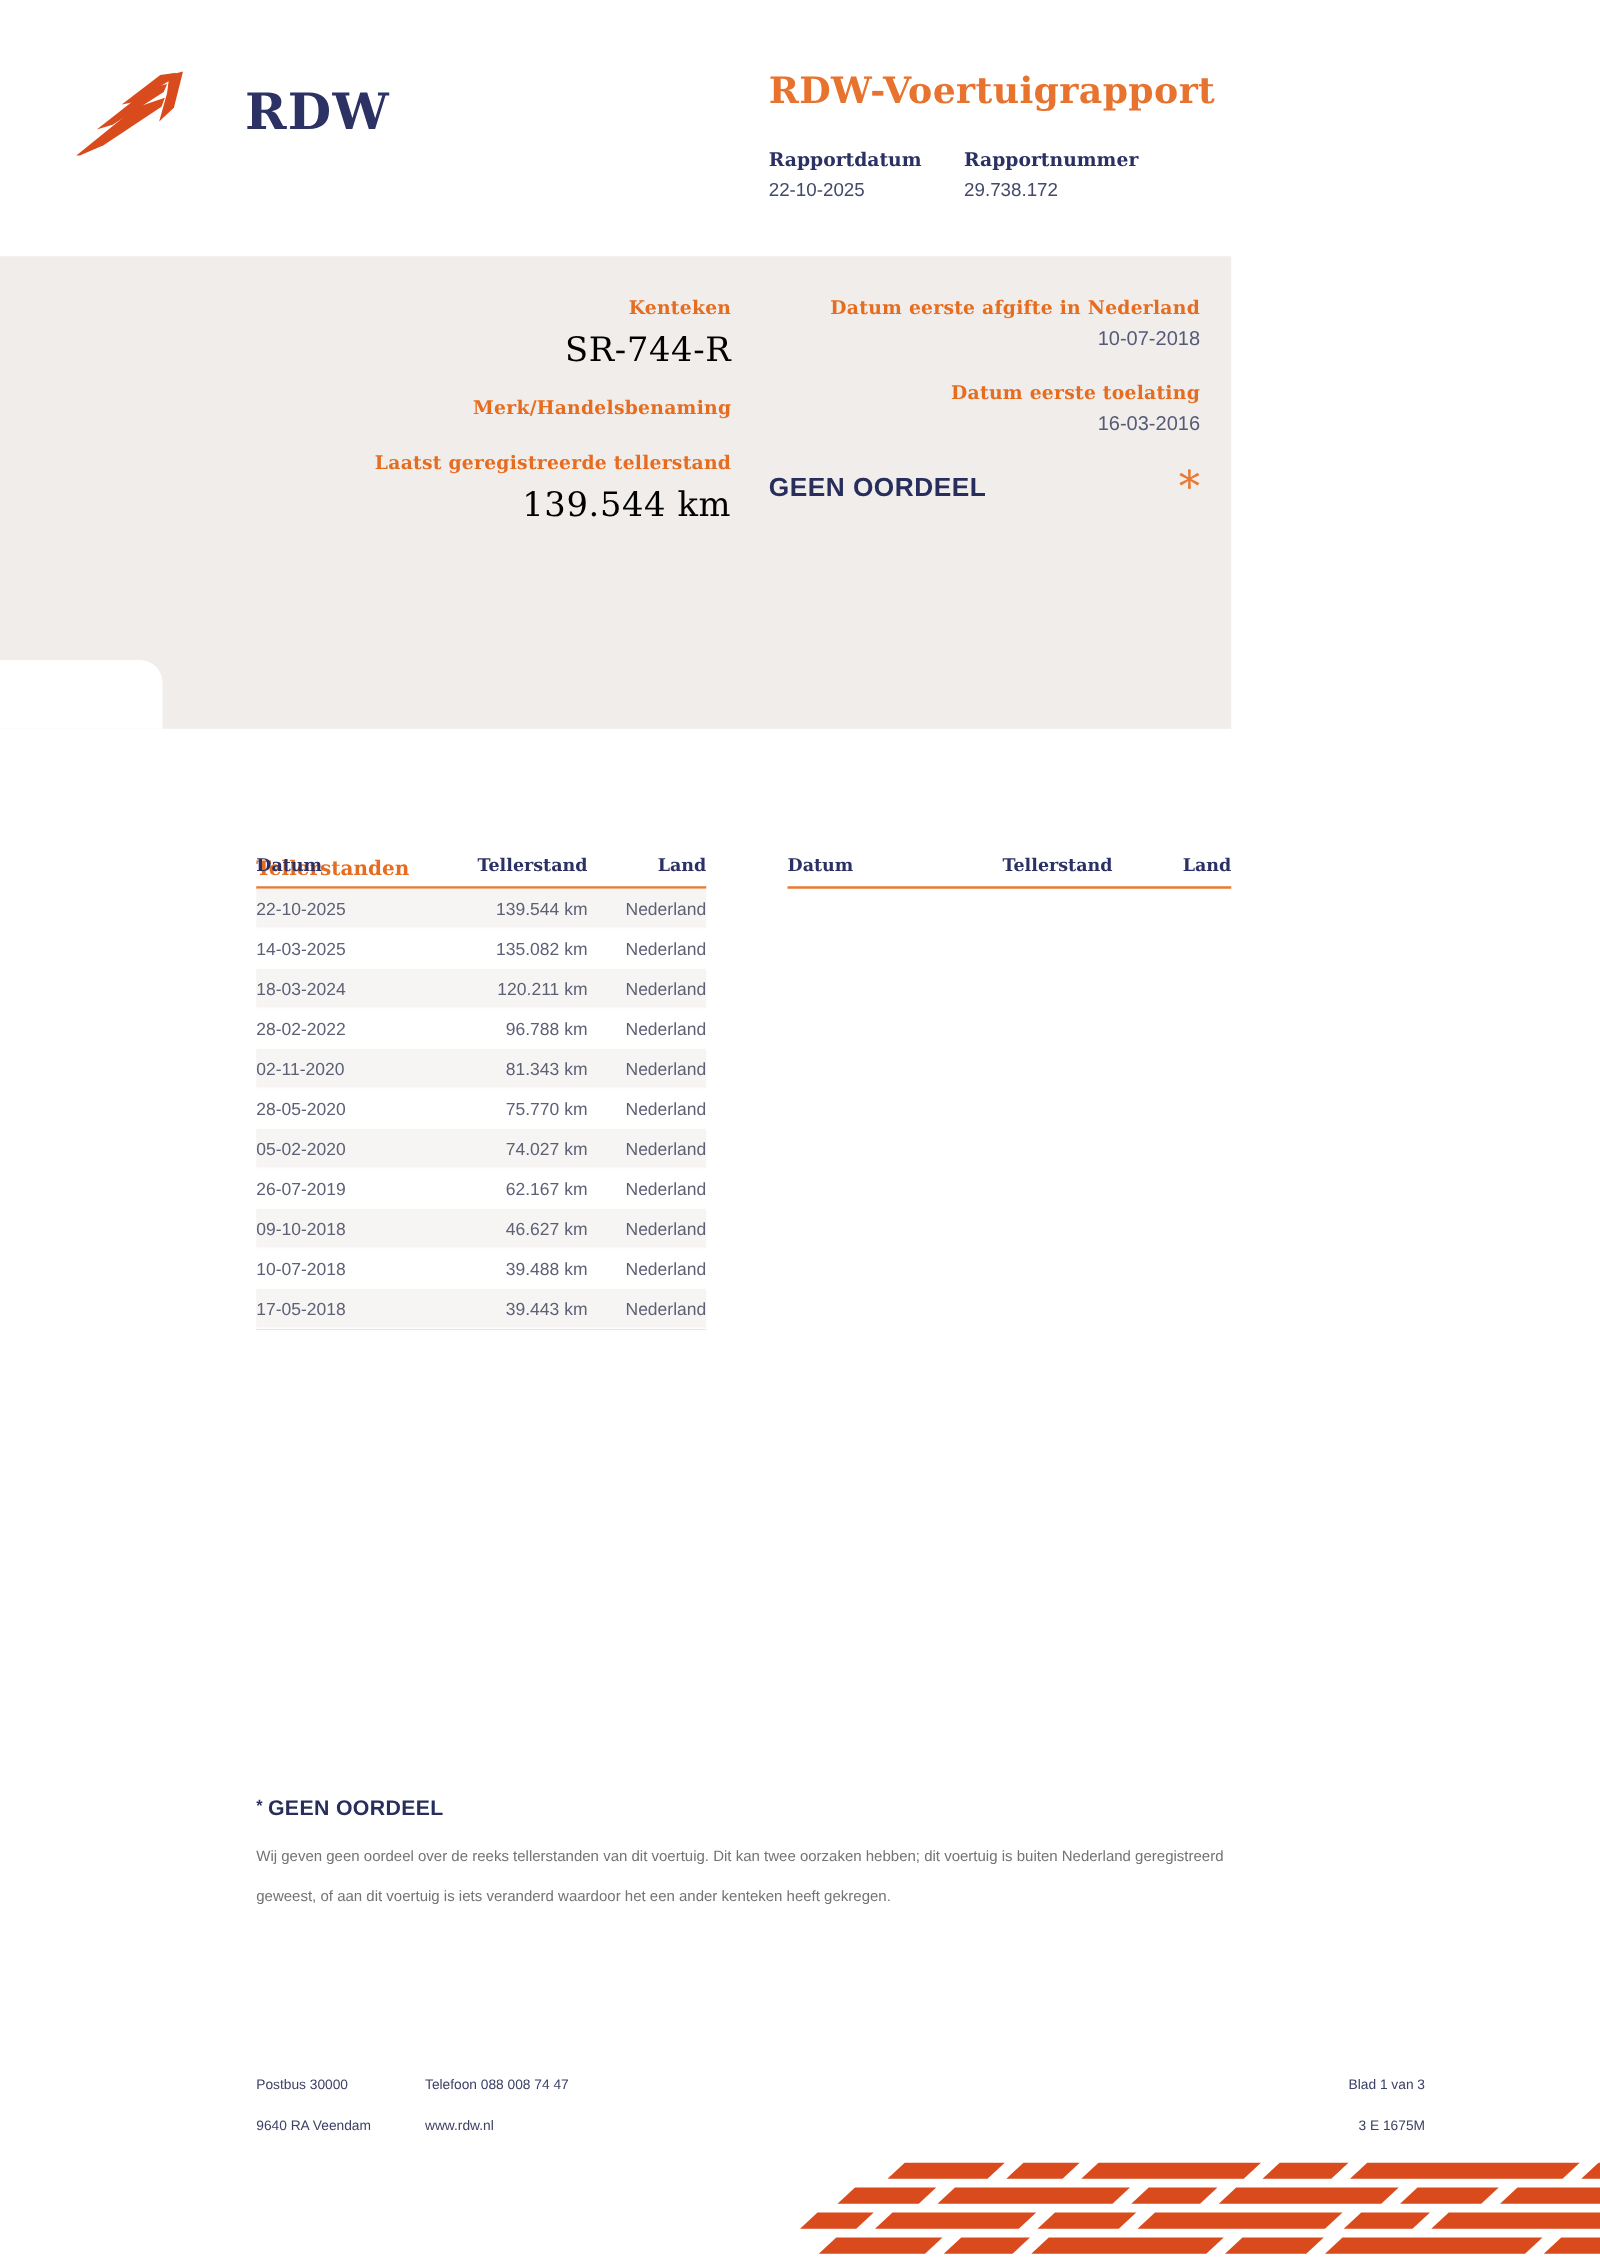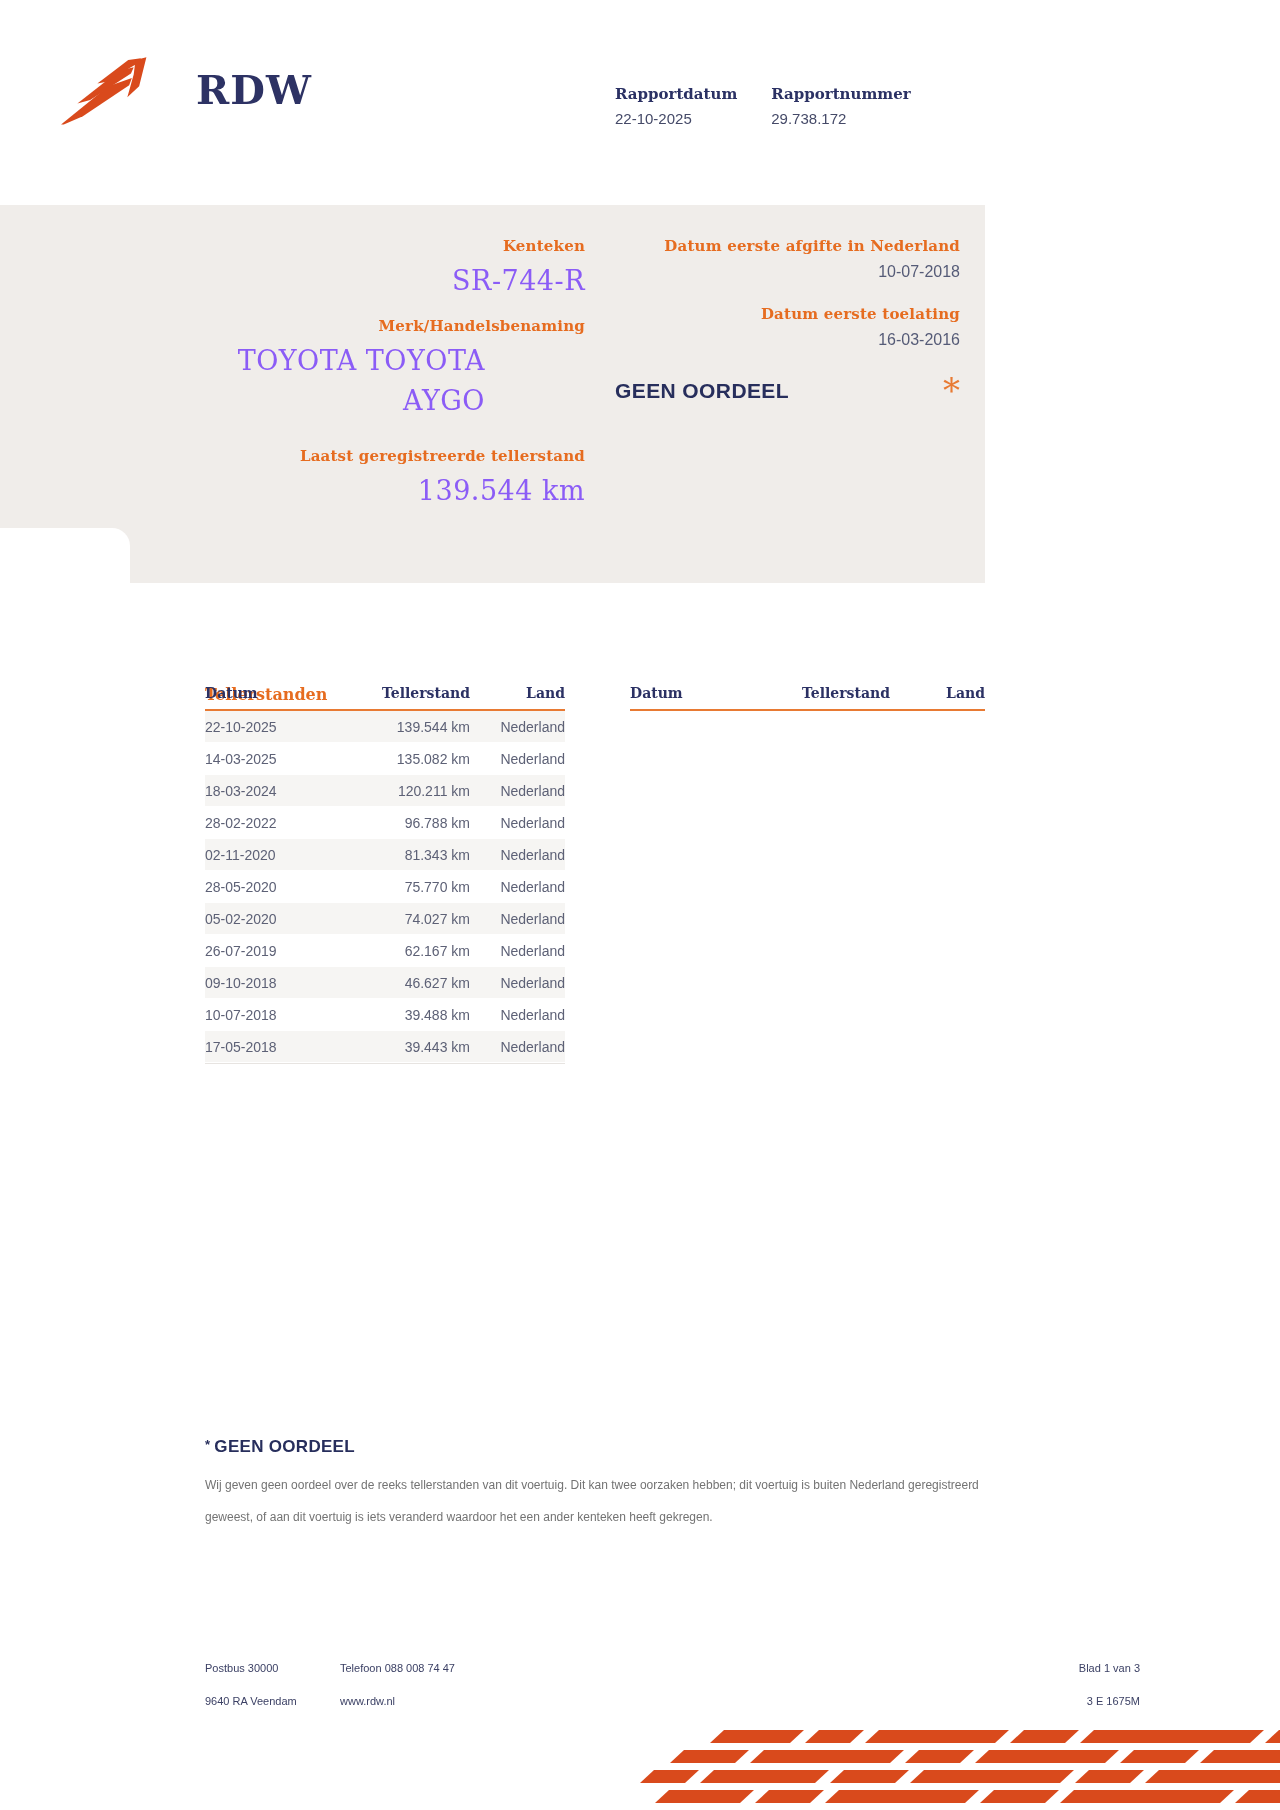"RDW-Voertuigrapport" div.report-title { html: none -> <div>RDW-Voertuigrapport</div> }
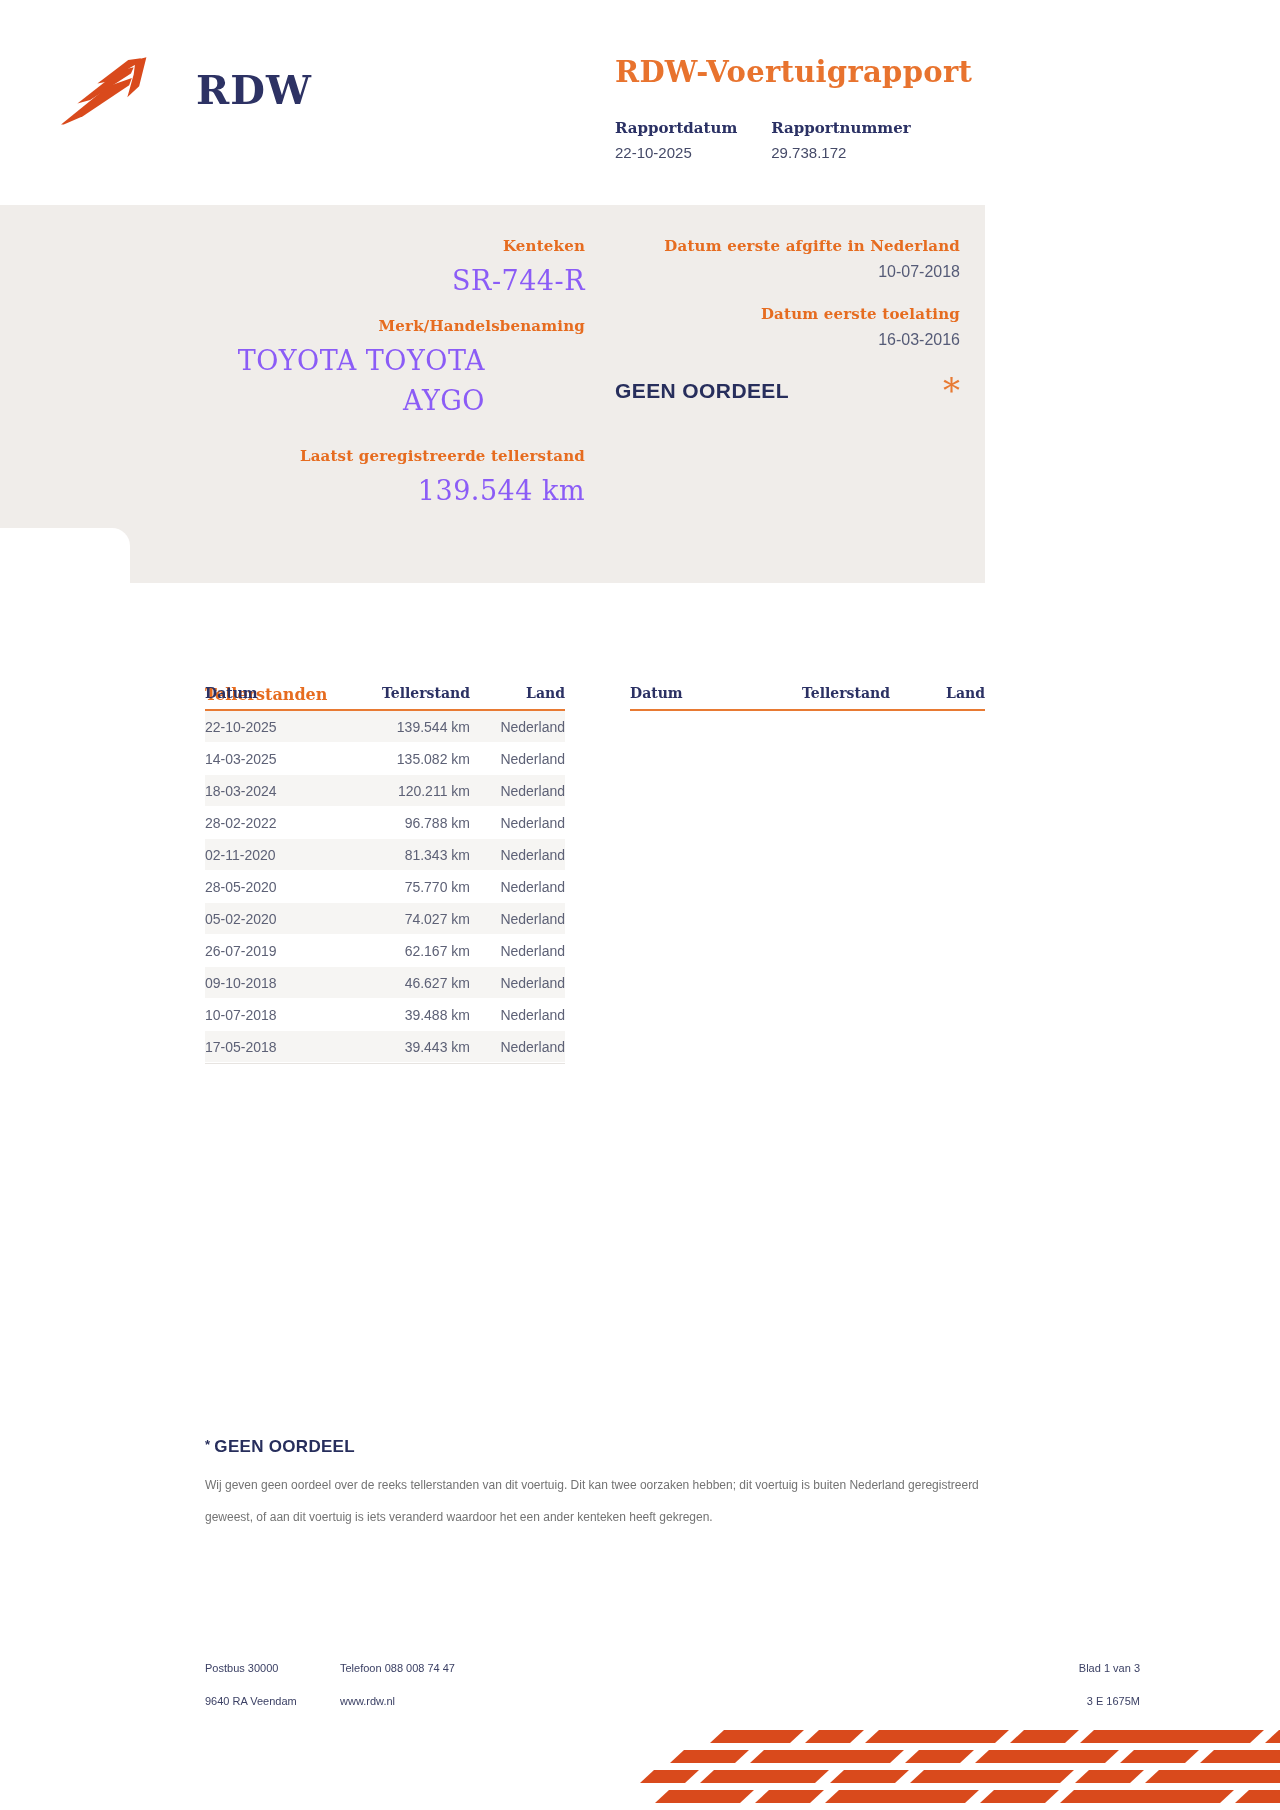"SR-744-R" .field-value-big { color: #8b5cf6 -> #000000 }
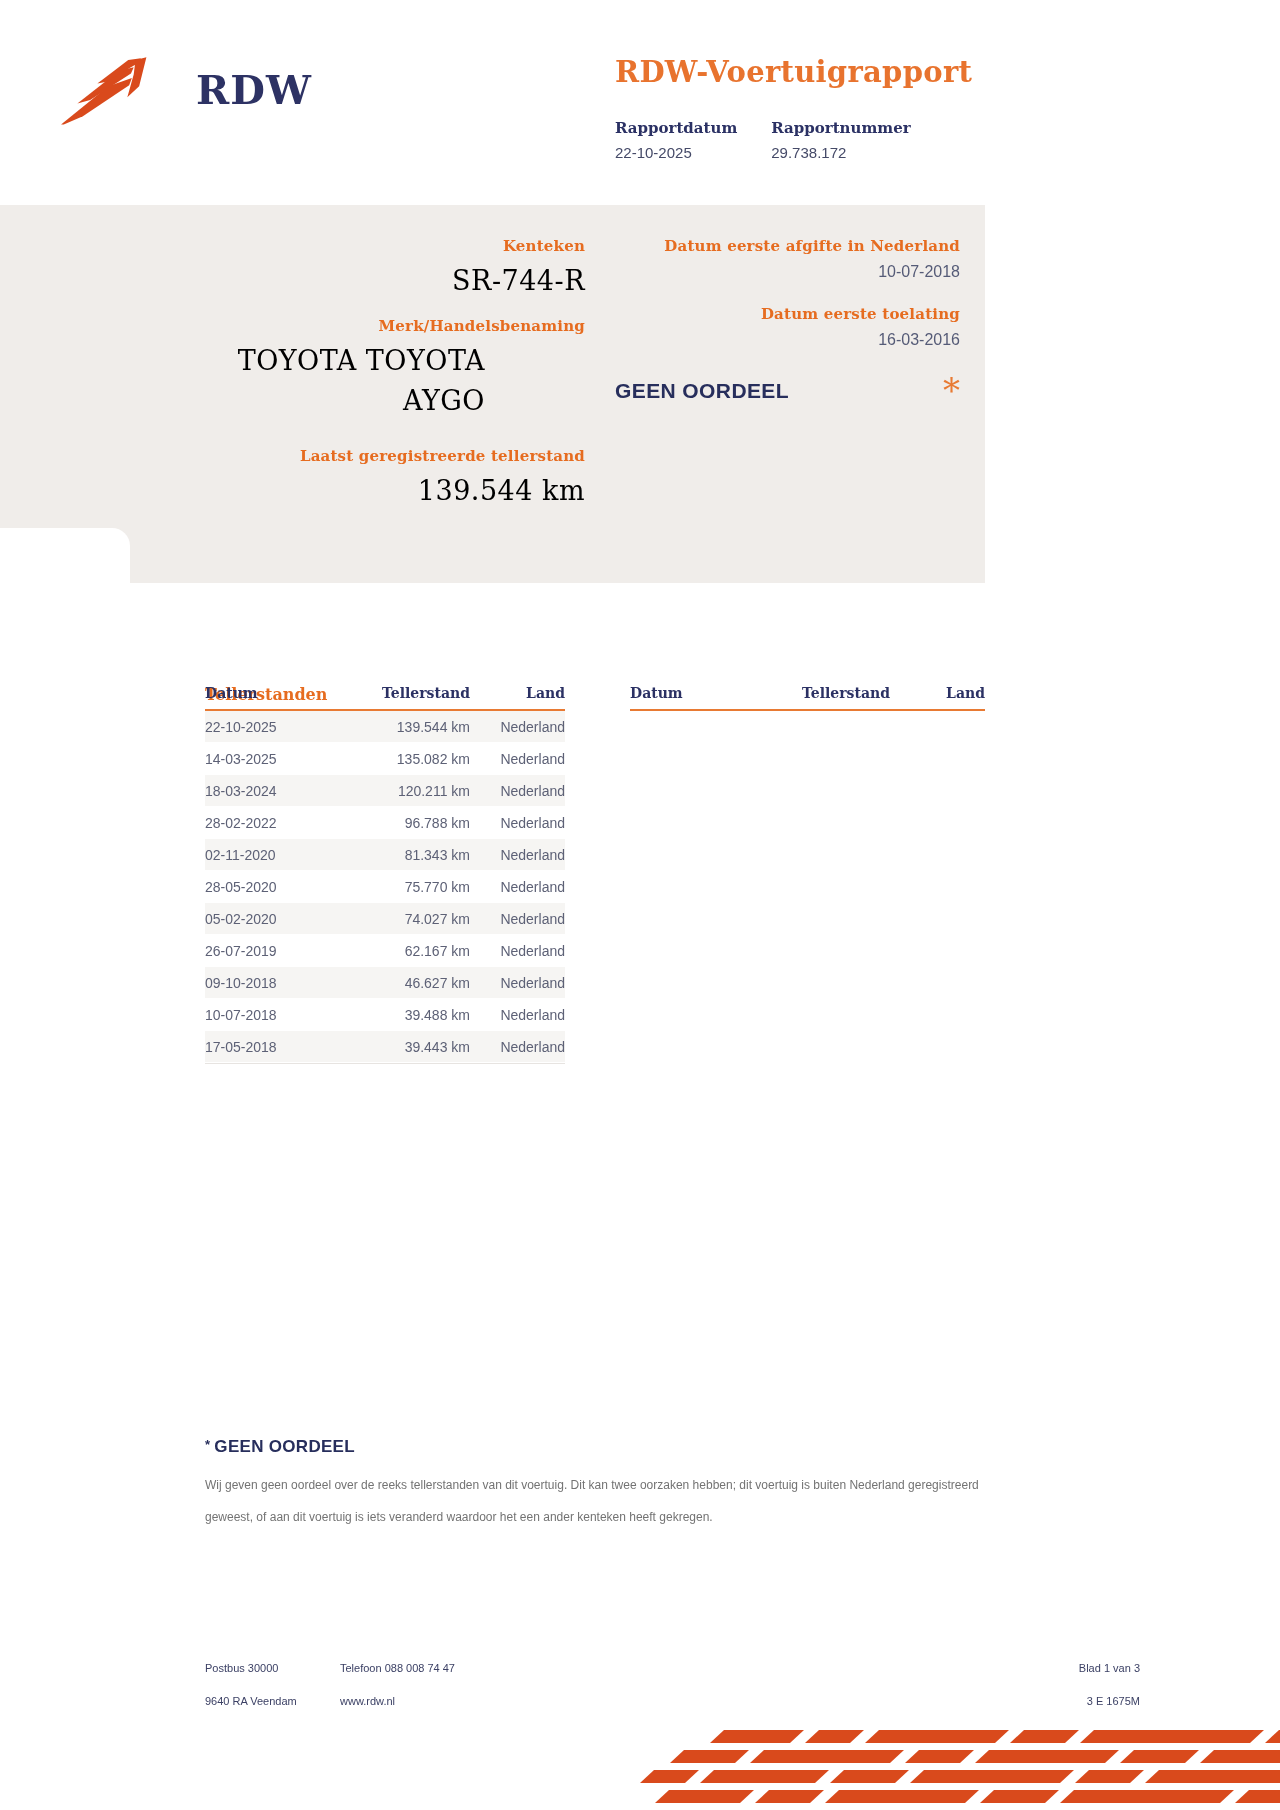"TOYOTA TOYOTA AYGO" div.field-value-big { html: <div>TOYOTA TOYOTA AYGO</div> -> none }
